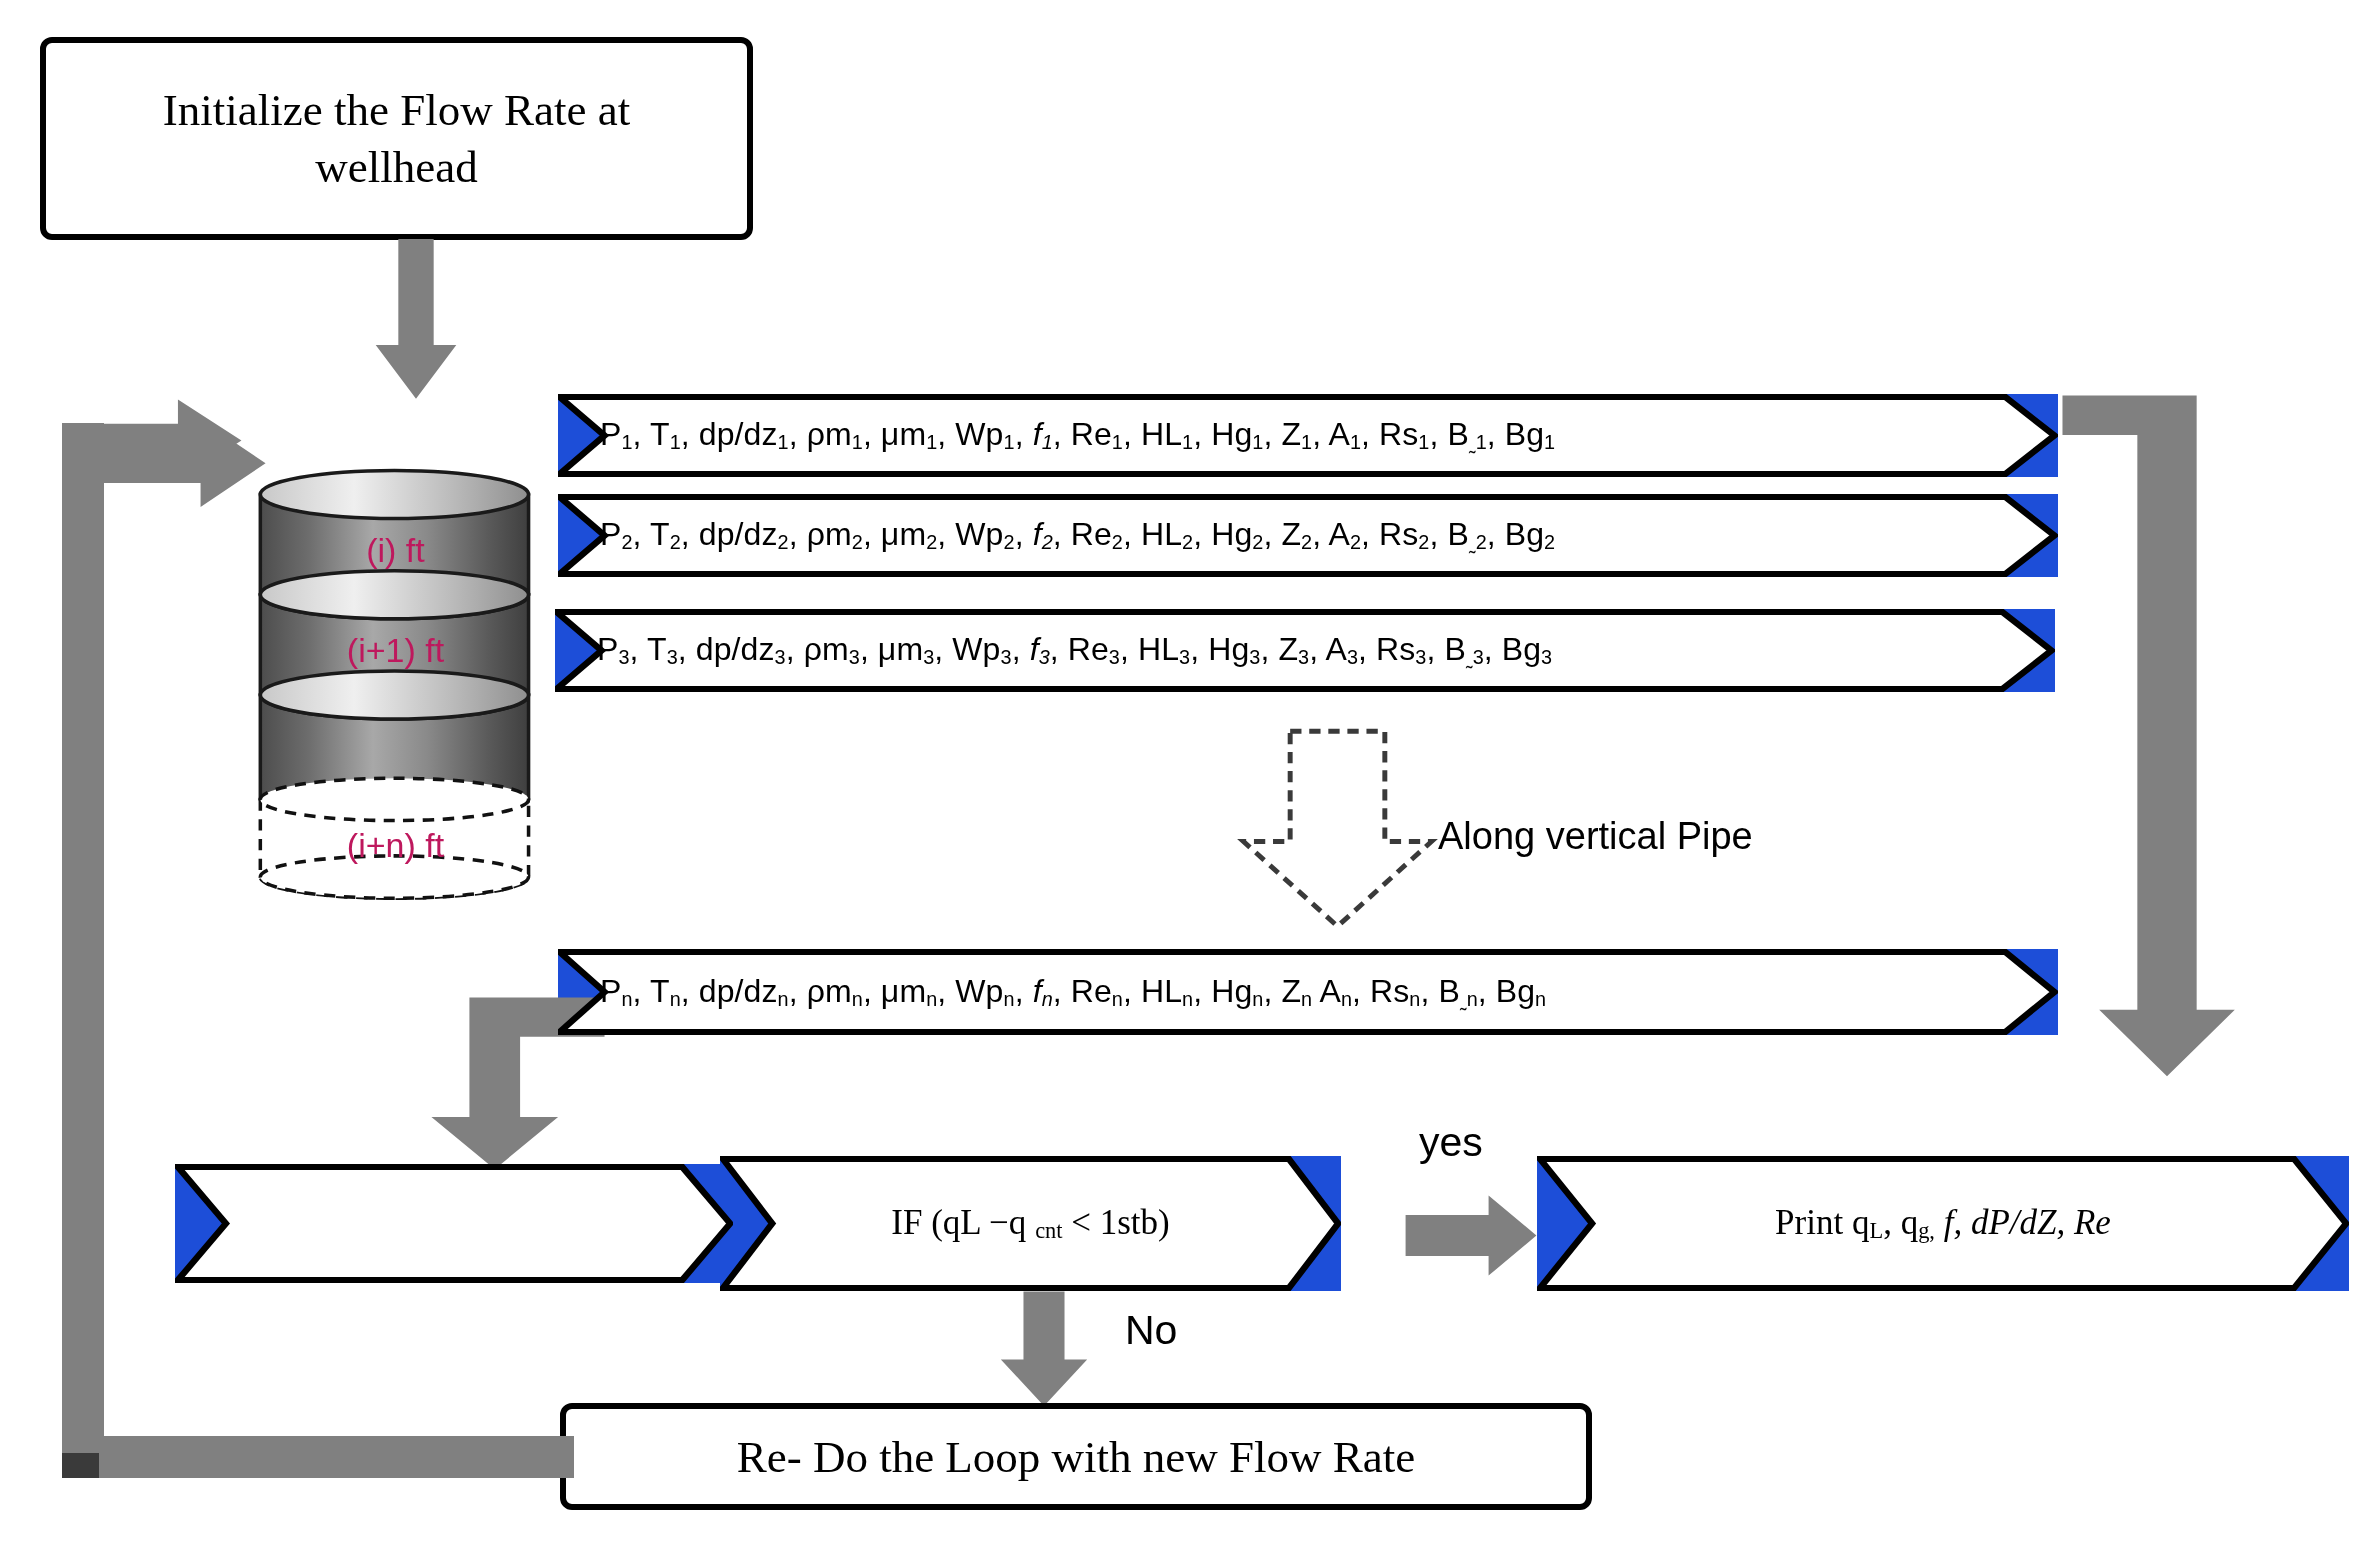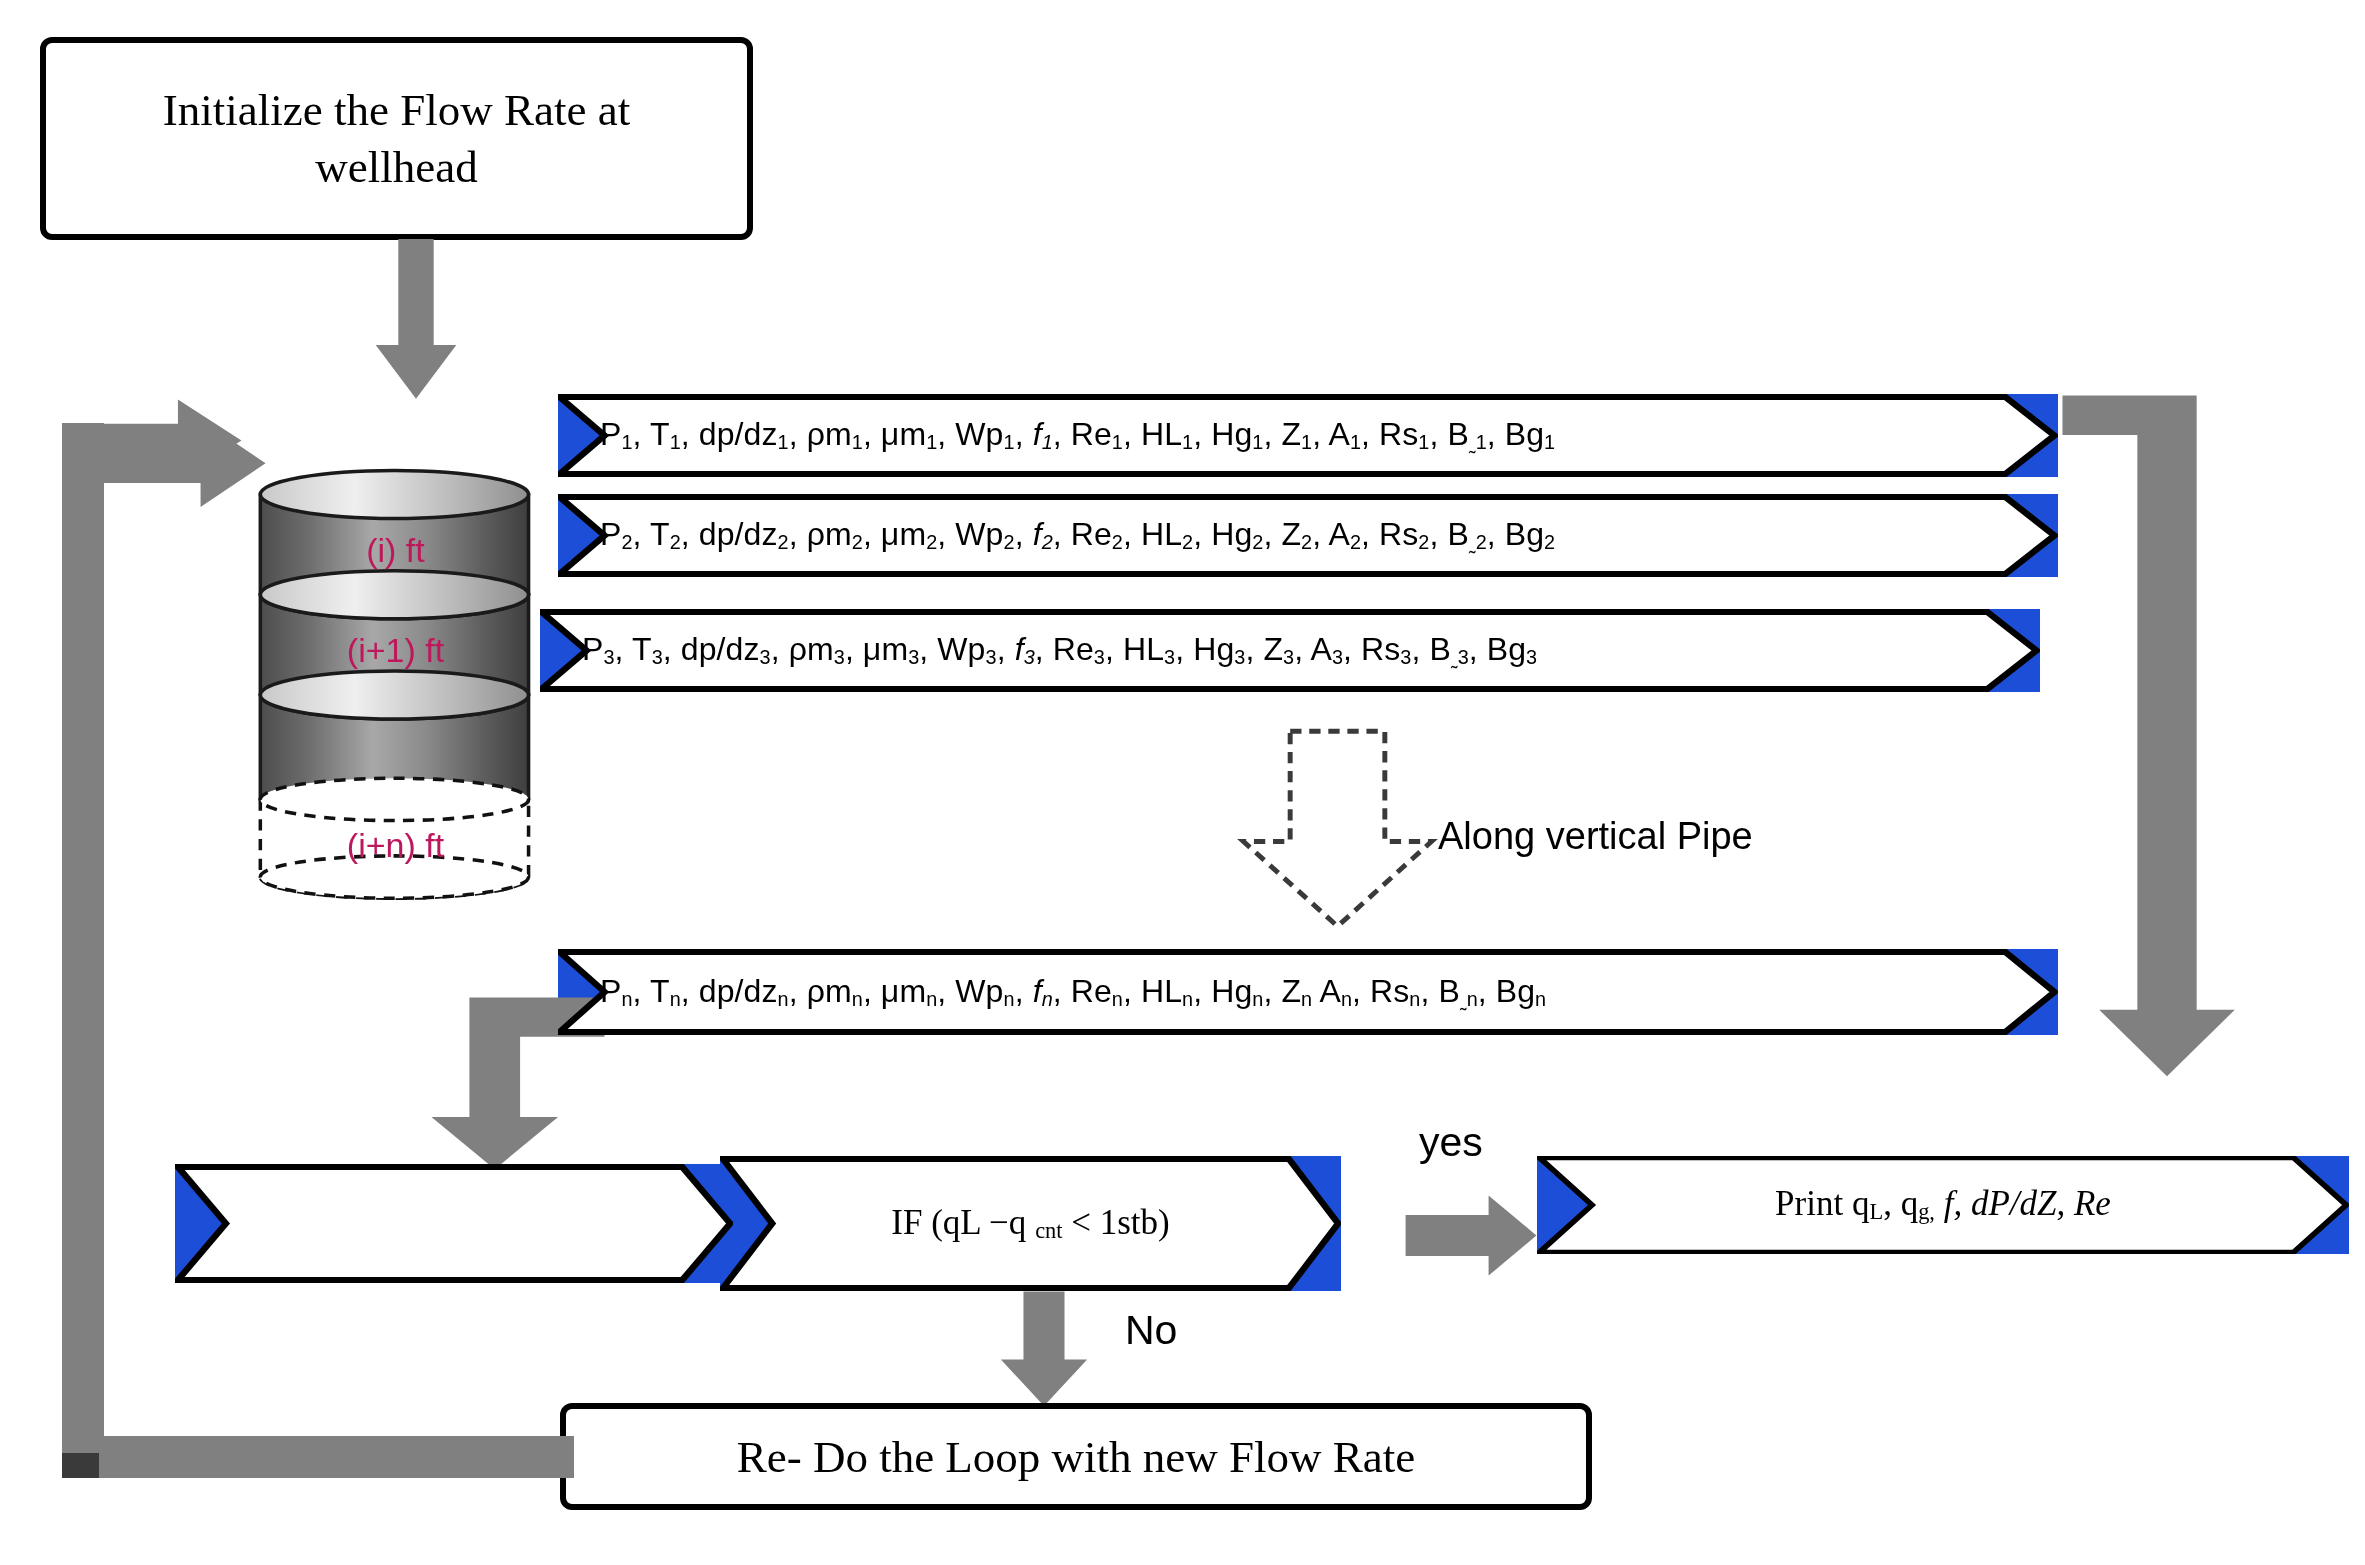"P3, T3, dp/dz3, ρm3, μm3," div.chev { left: 540px -> 555px }
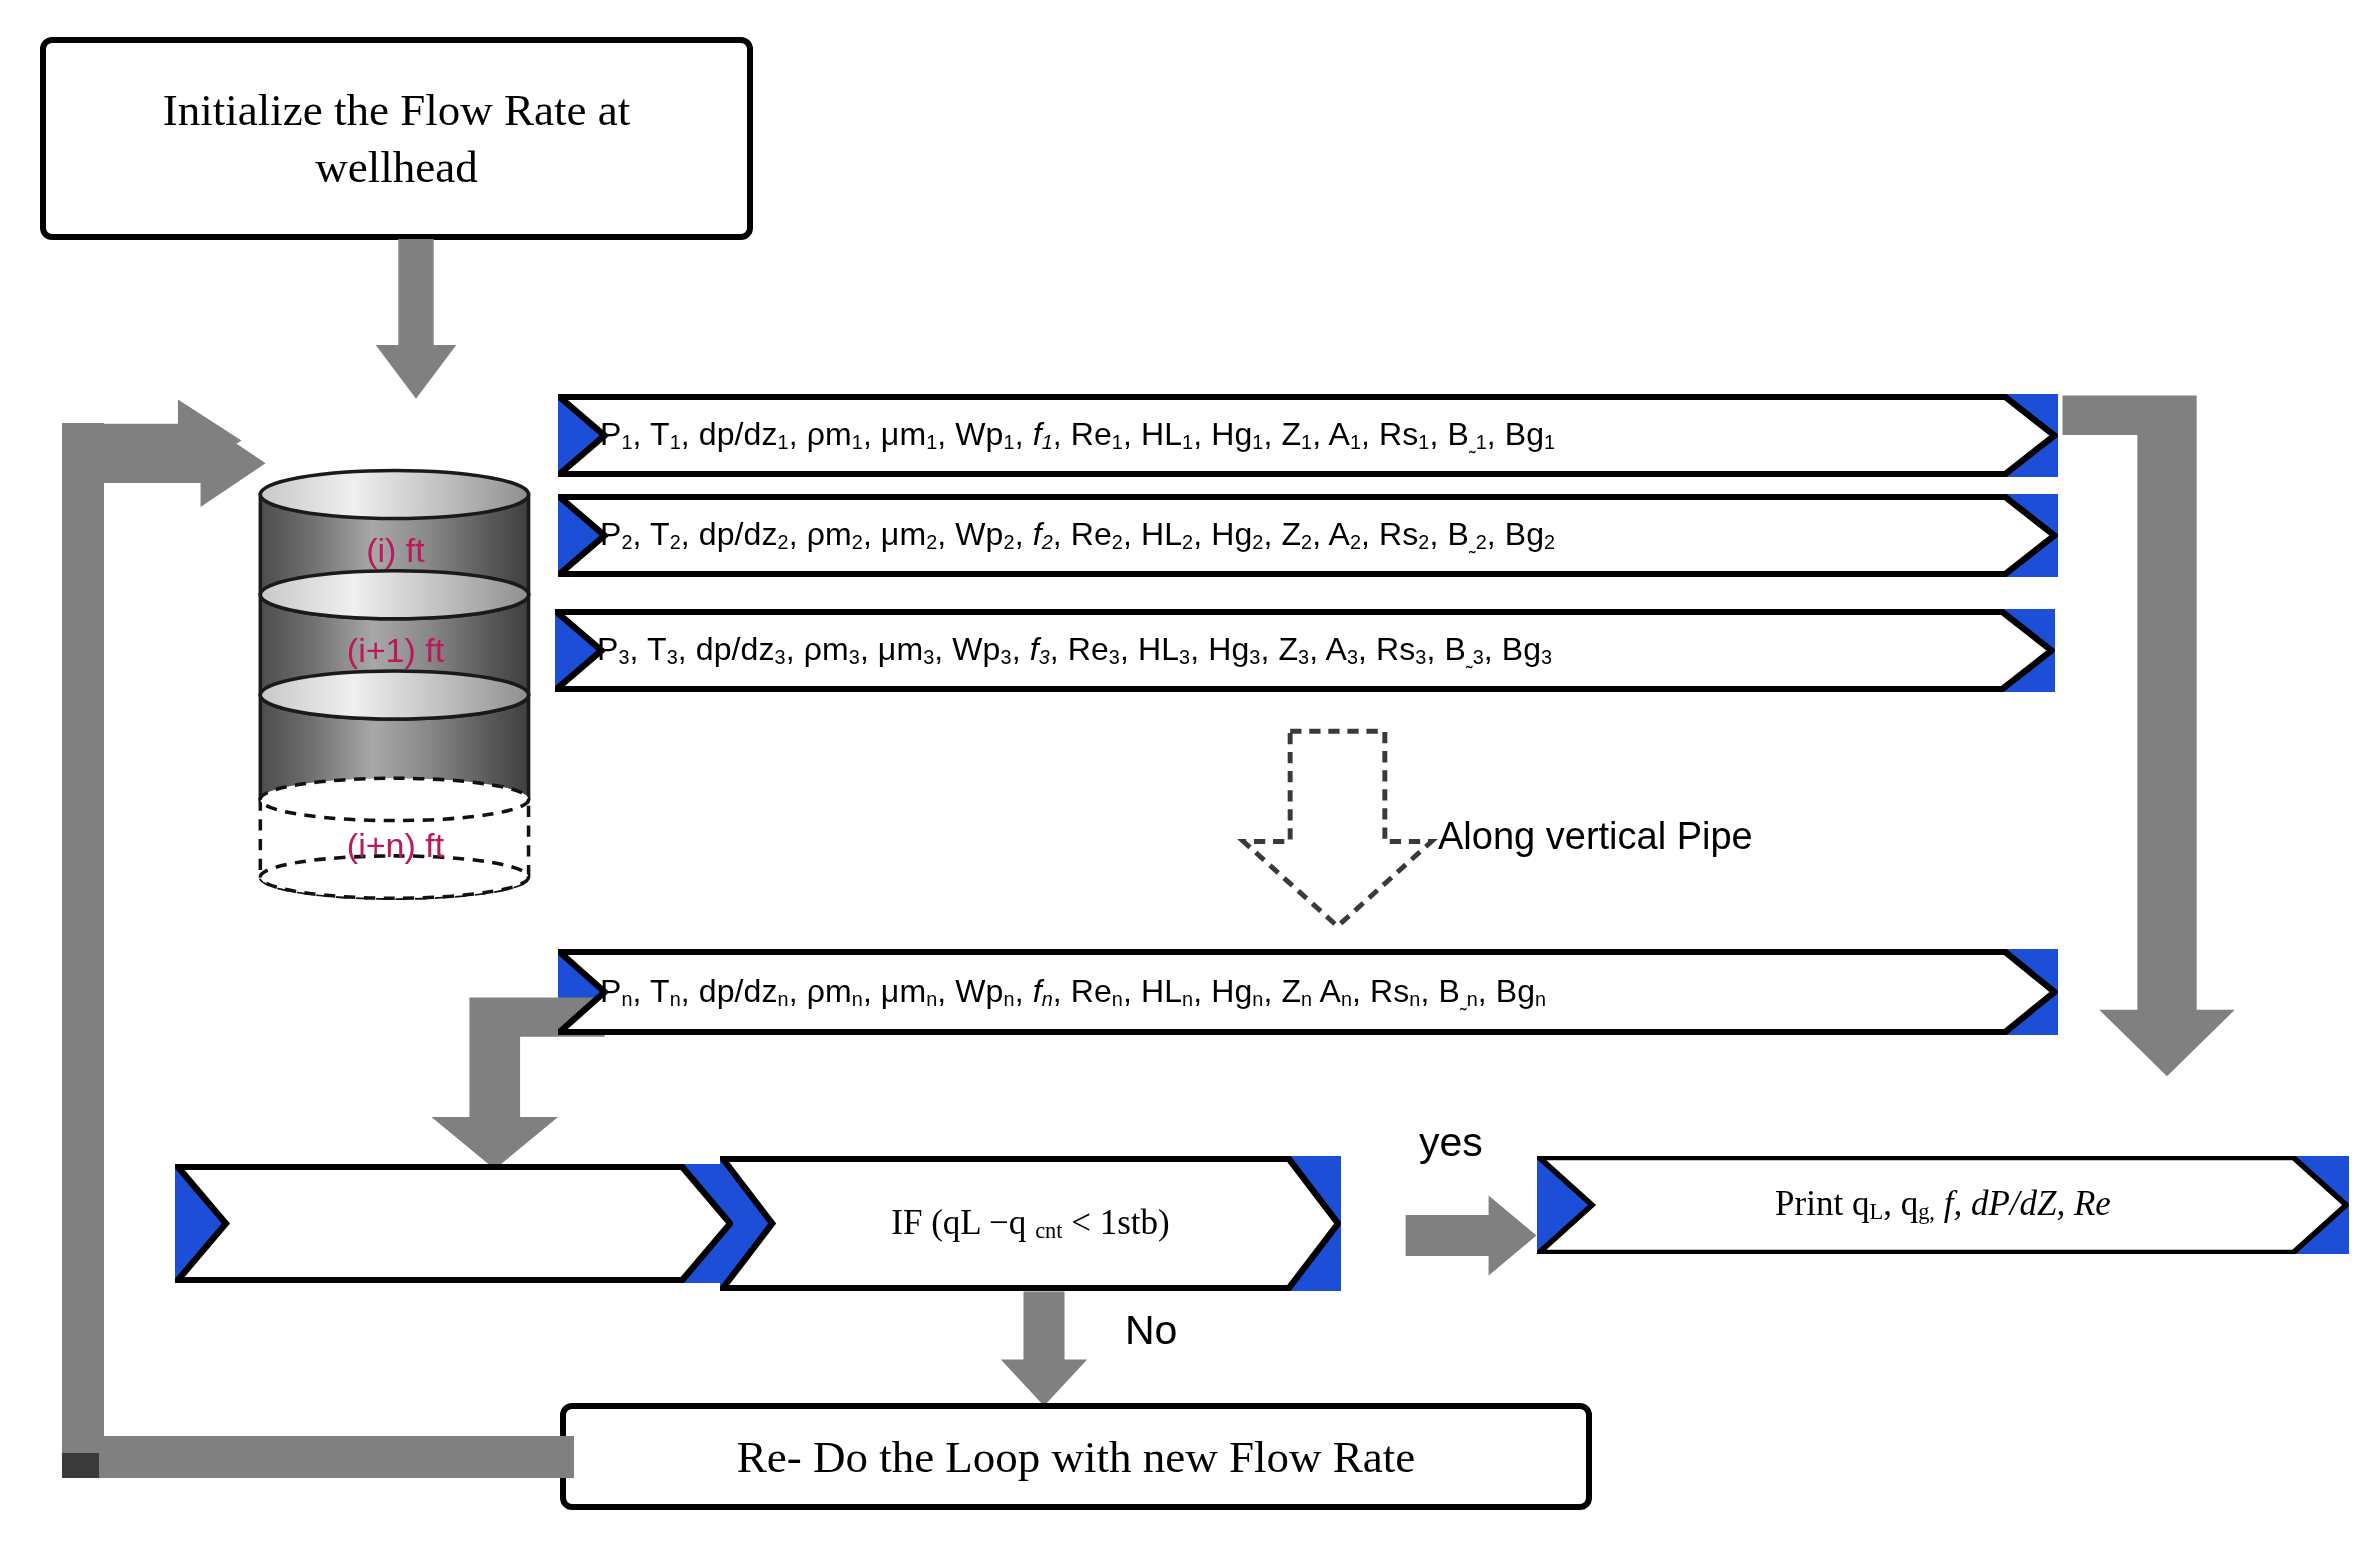"Print qL, qg, f, dP/dZ," div.chev { height: 98px -> 135px }
